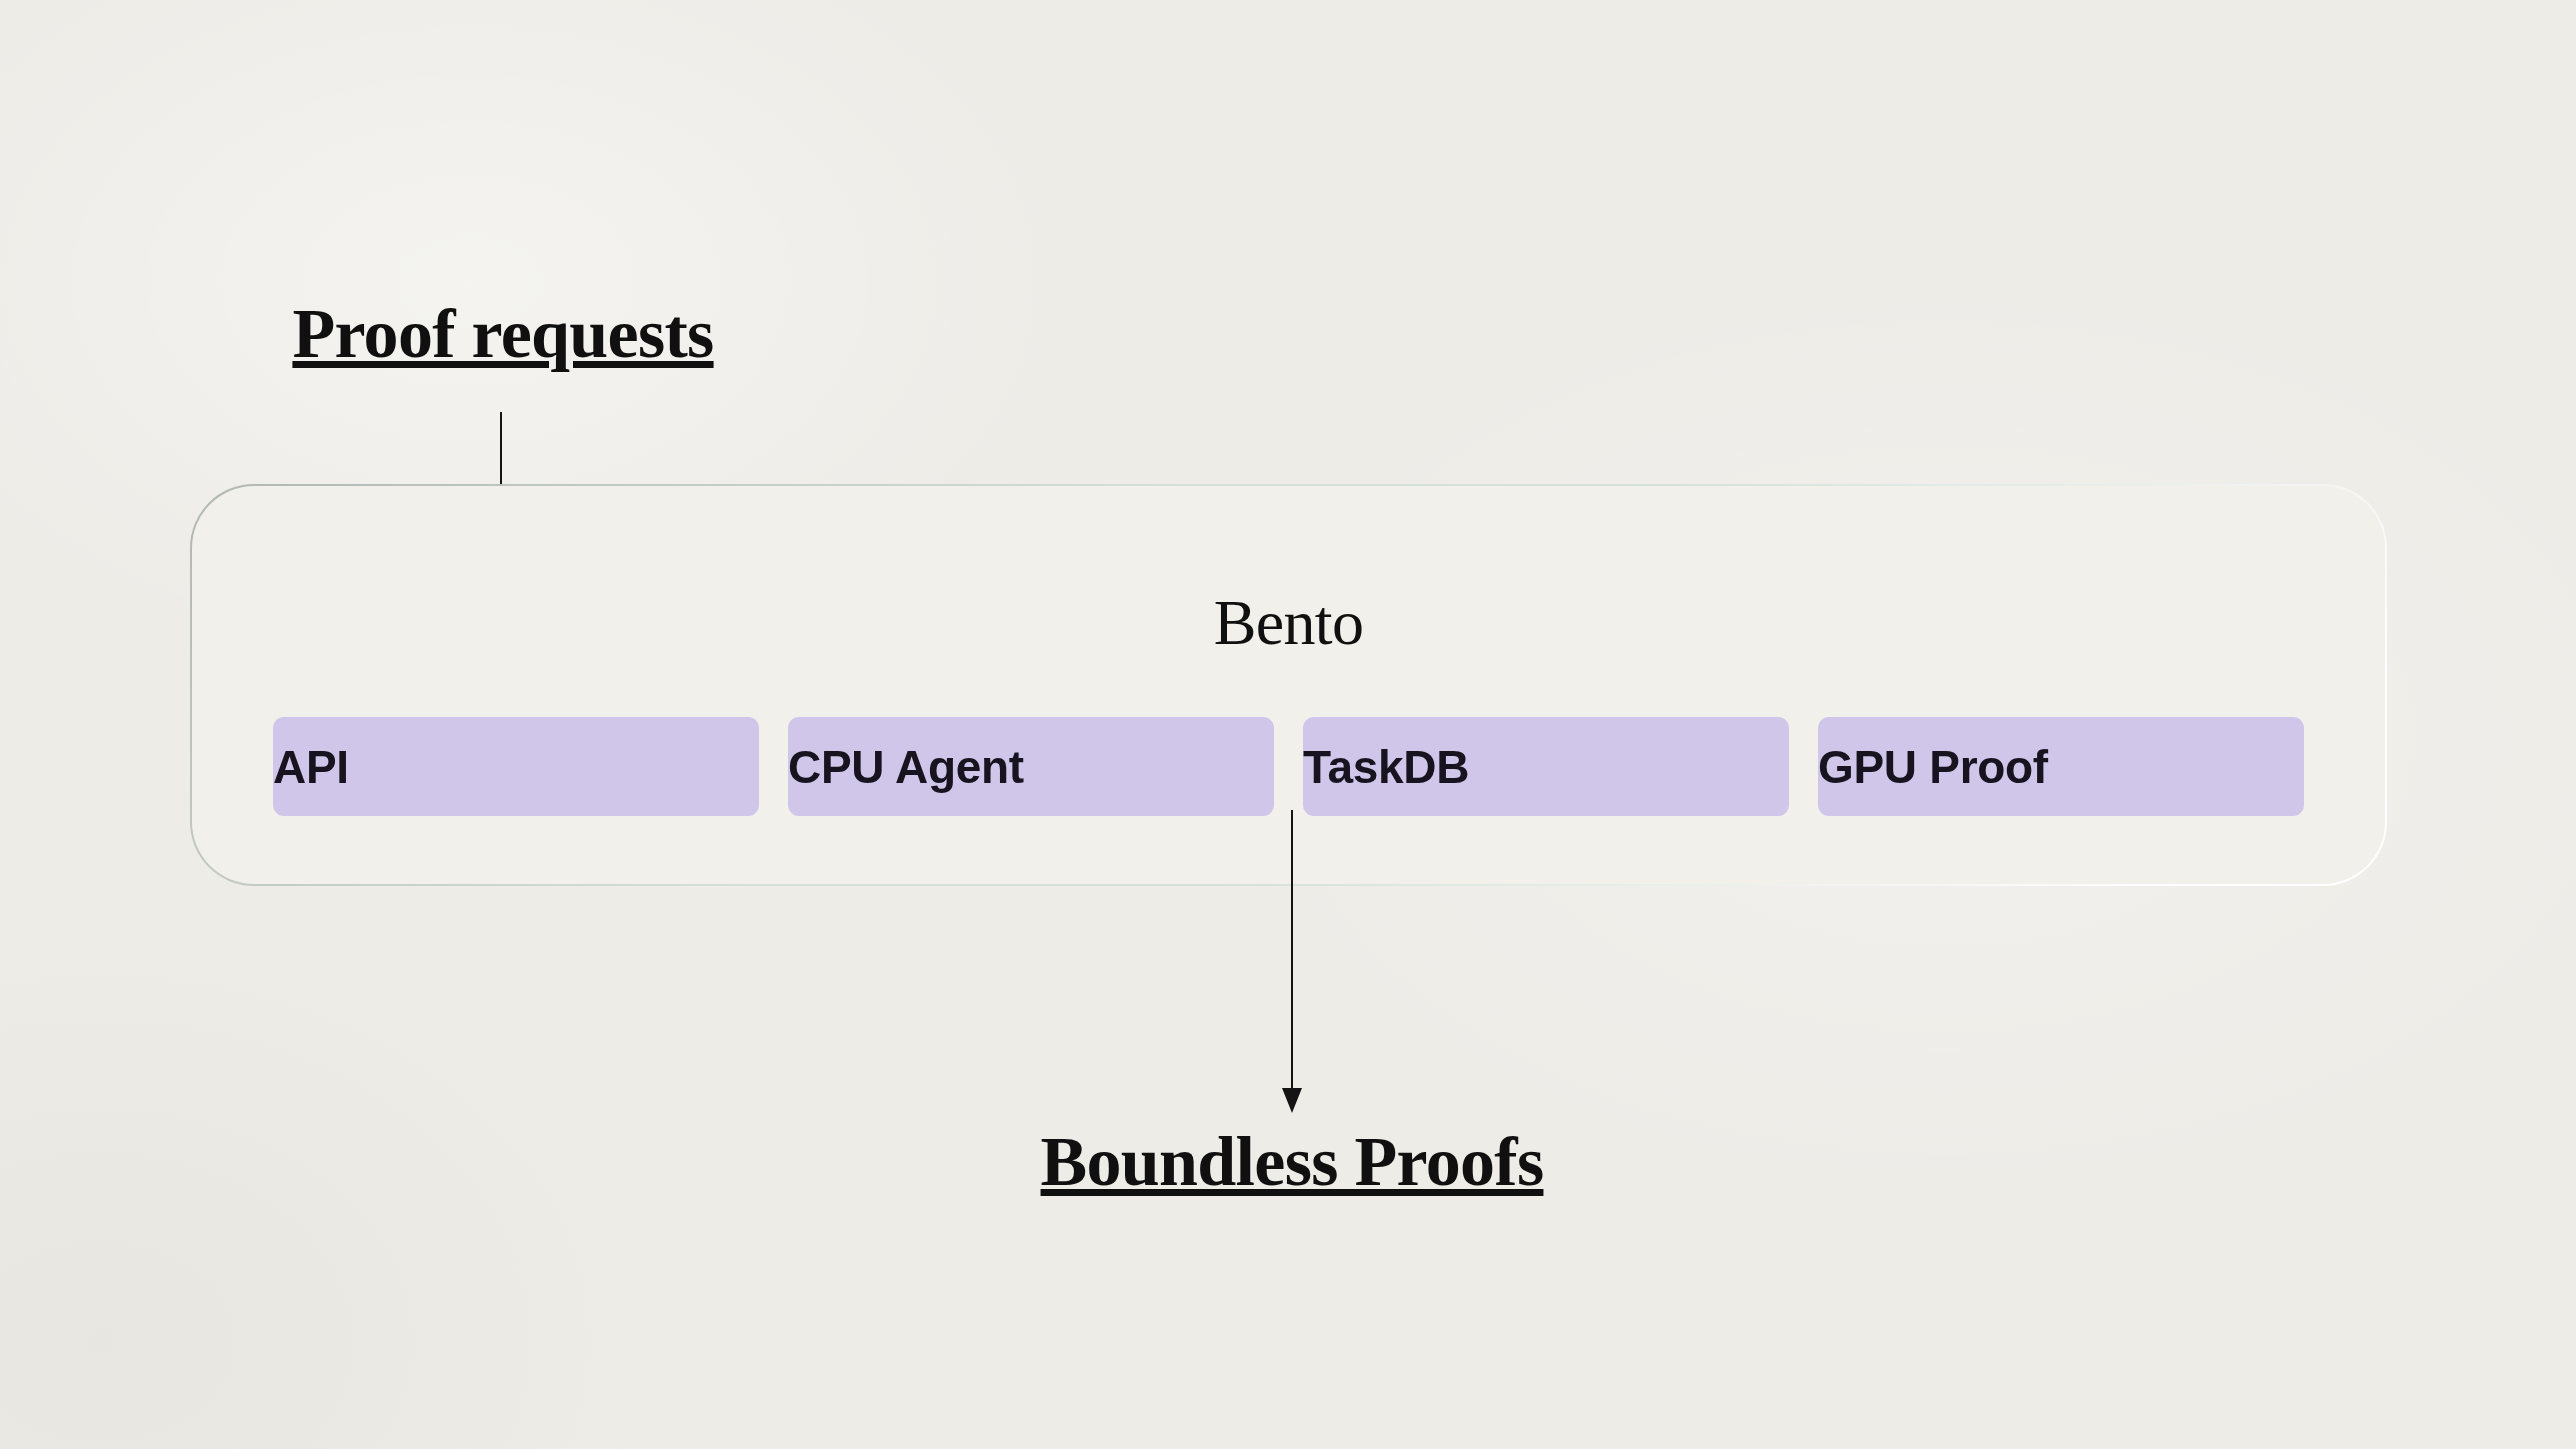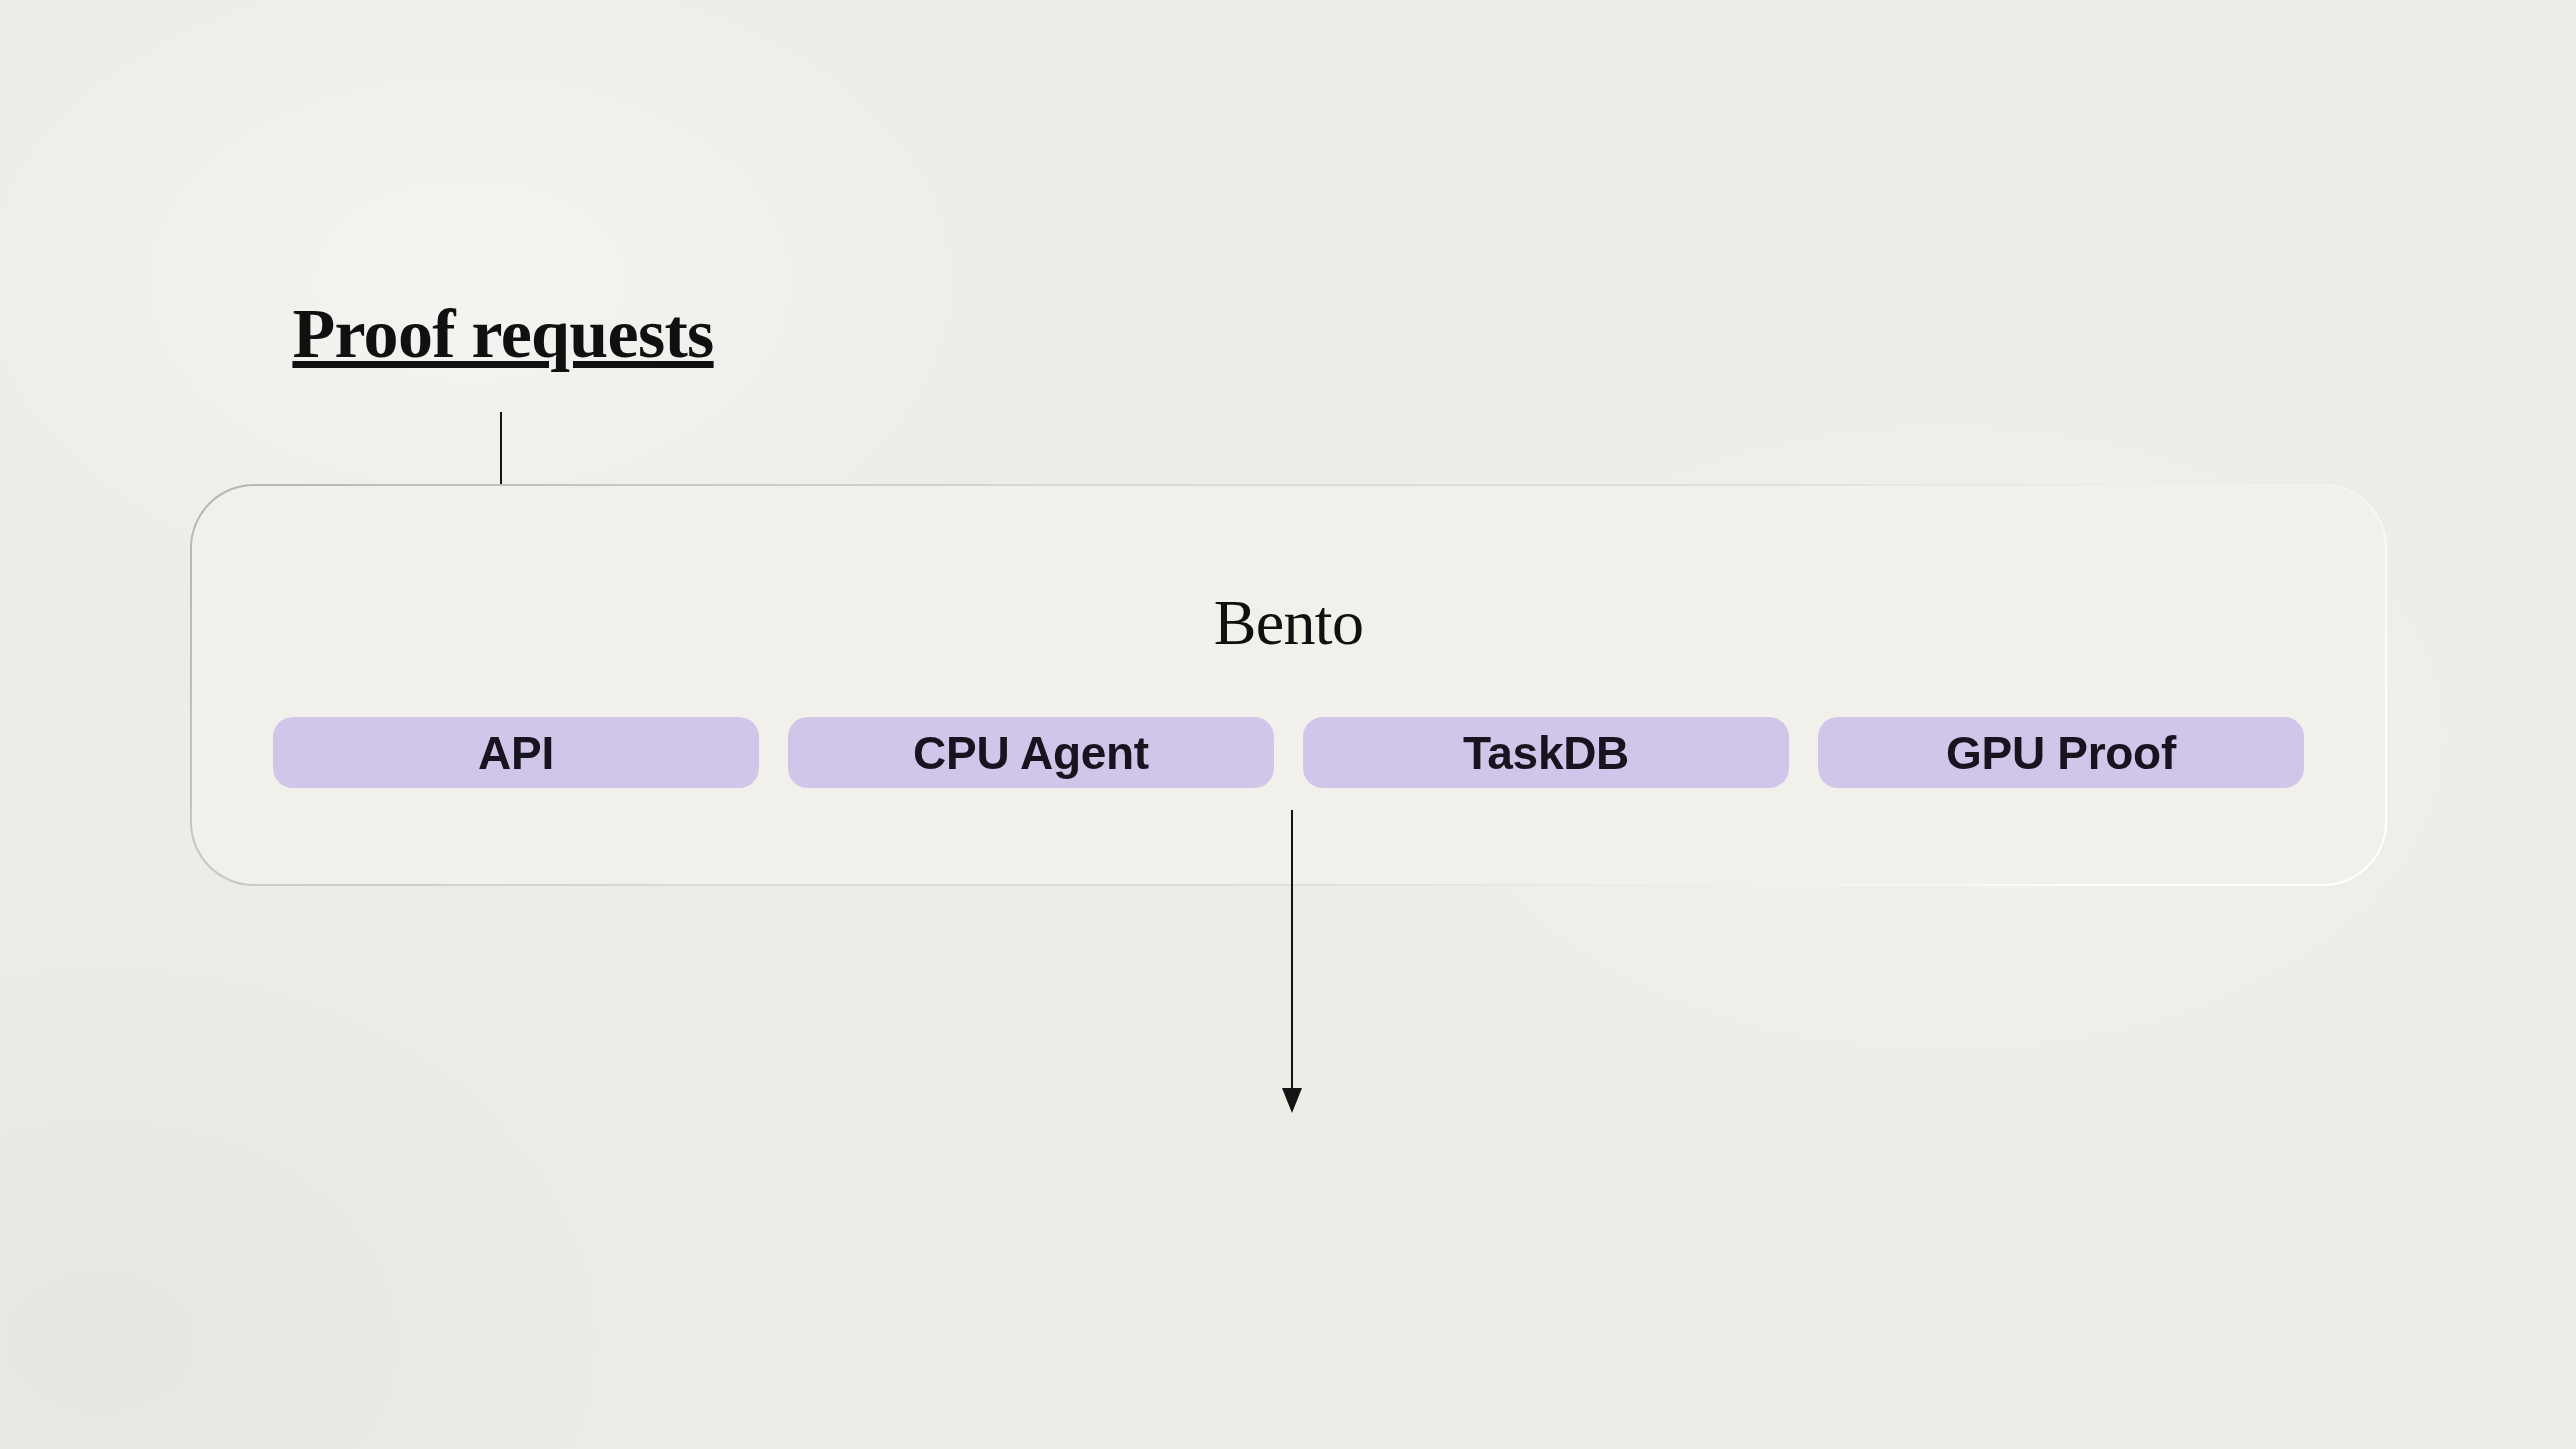"API" .node { border-radius: 20px -> 11px; height: 71px -> 99px; justify-content: center -> flex-start }
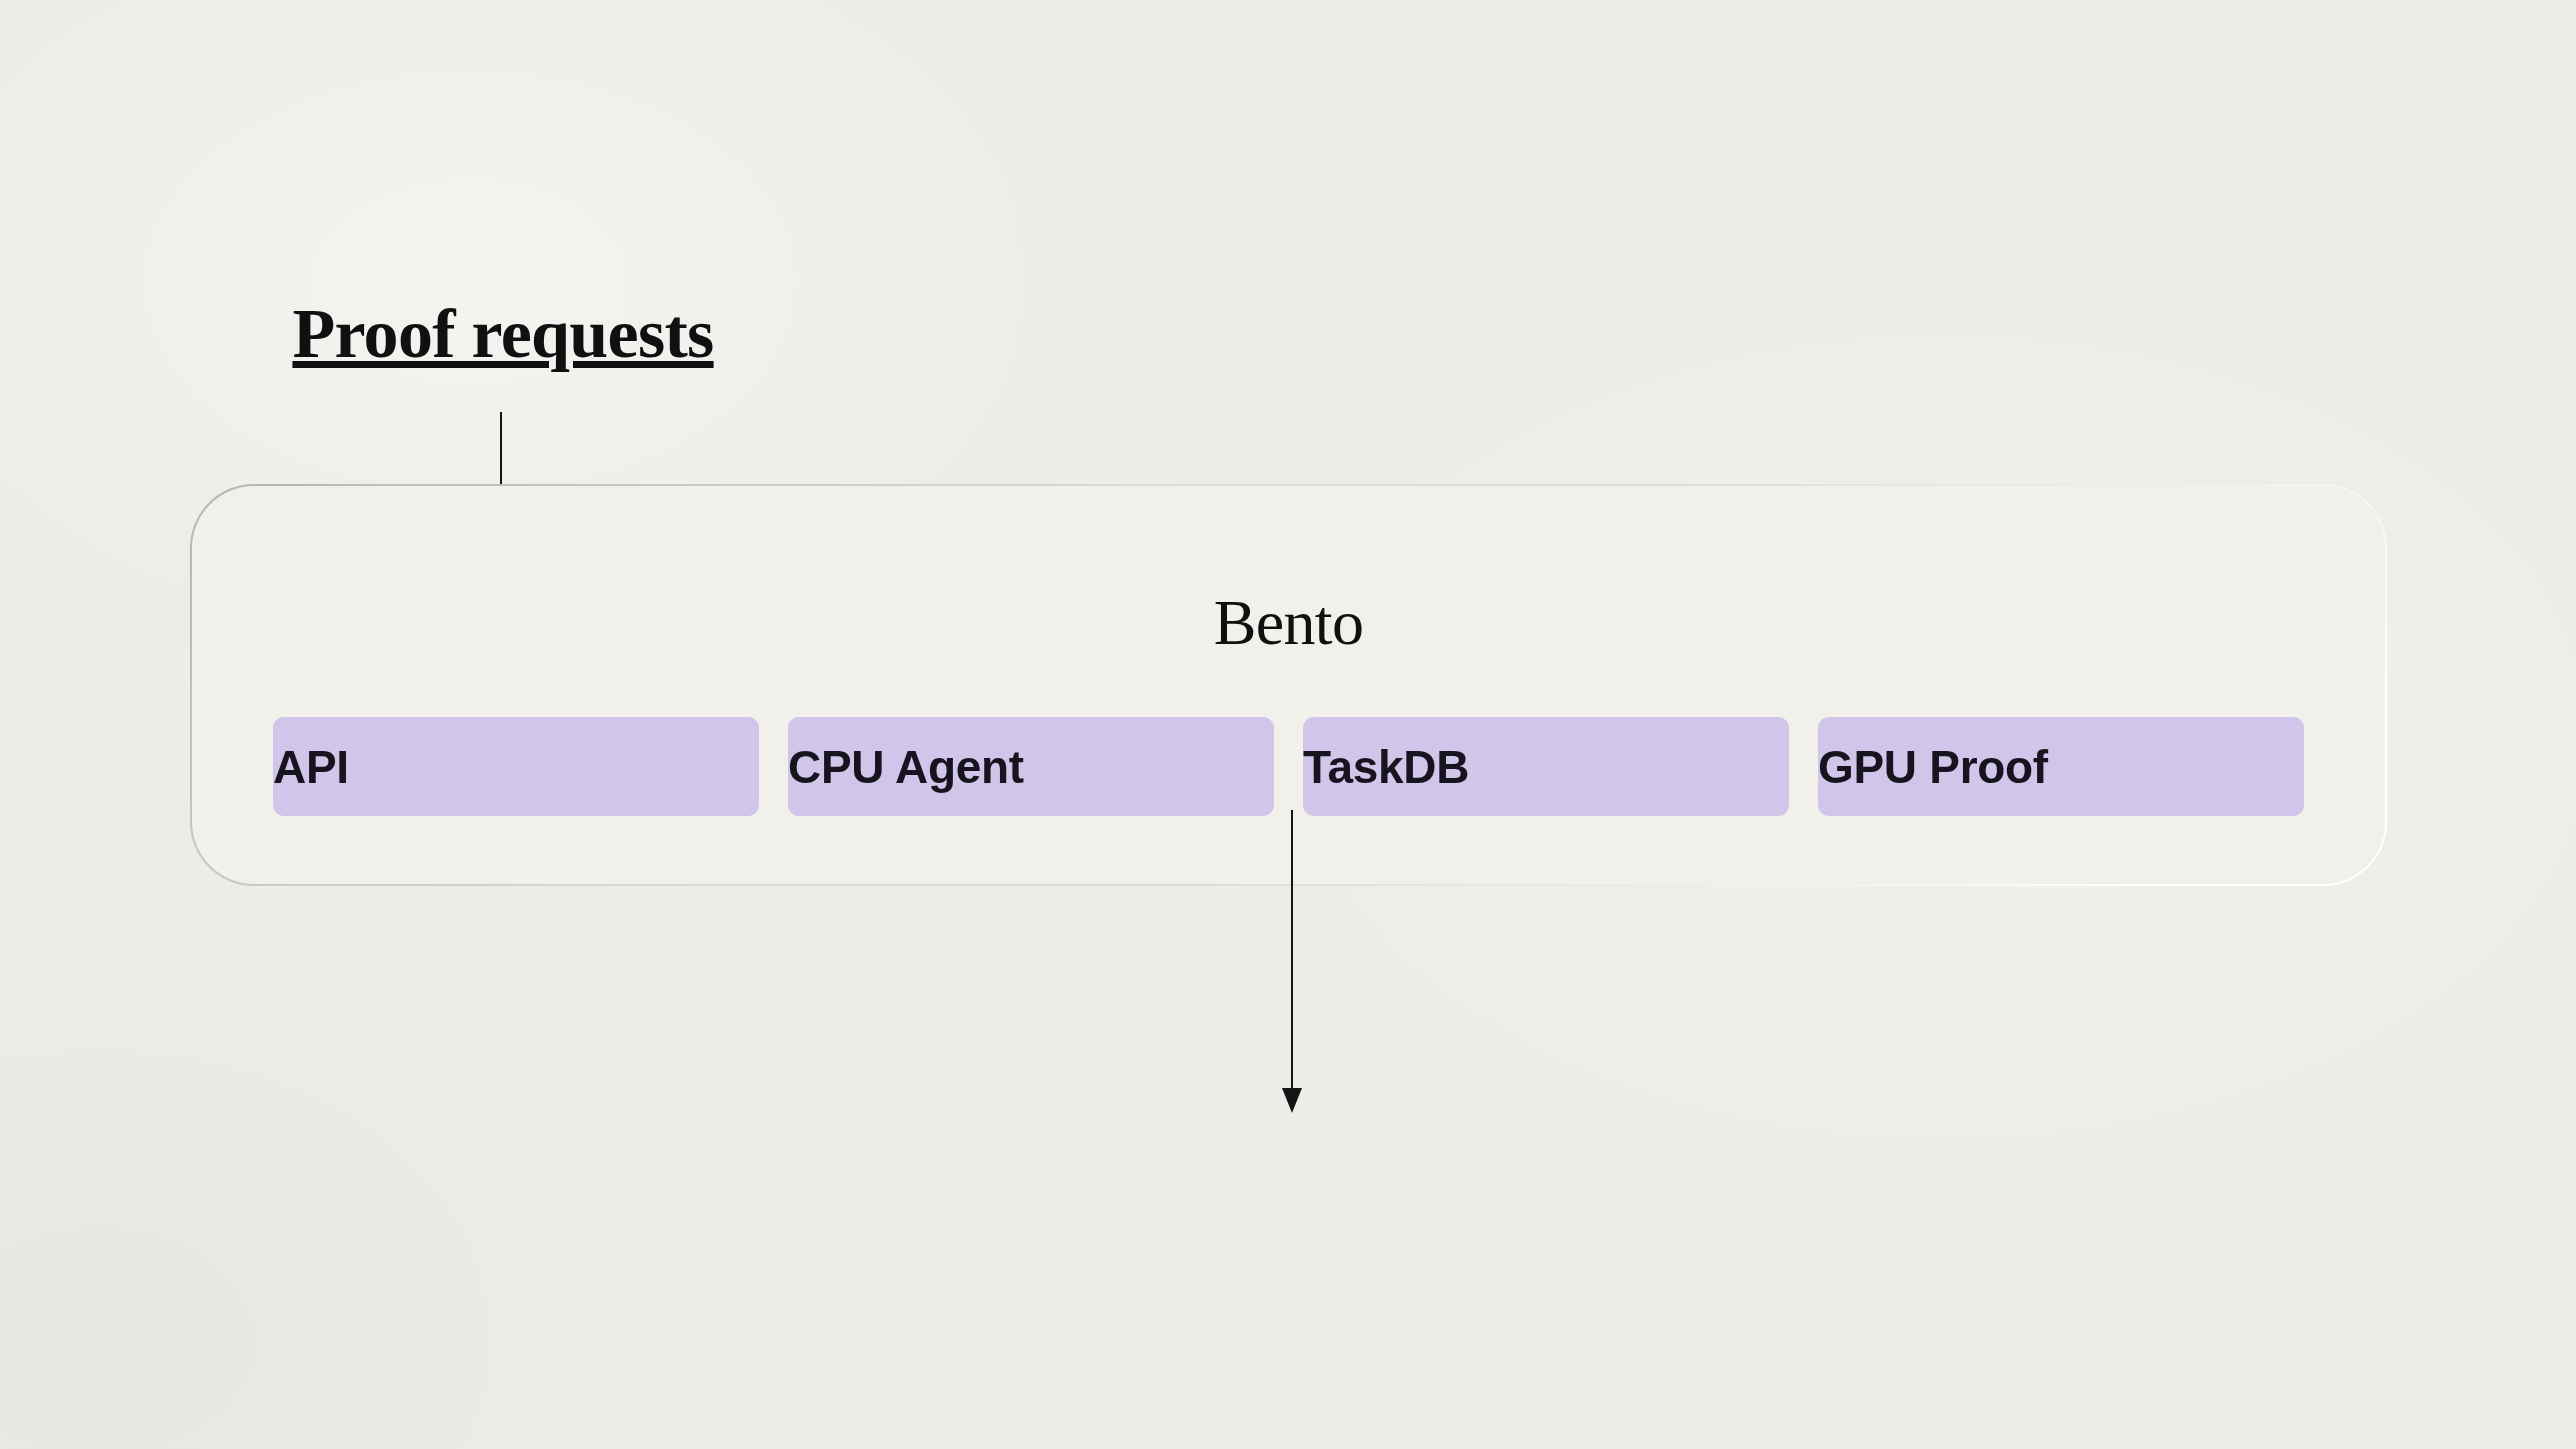"Boundless Proofs" div.heading { html: none -> <div>Boundless Proofs</div> }
